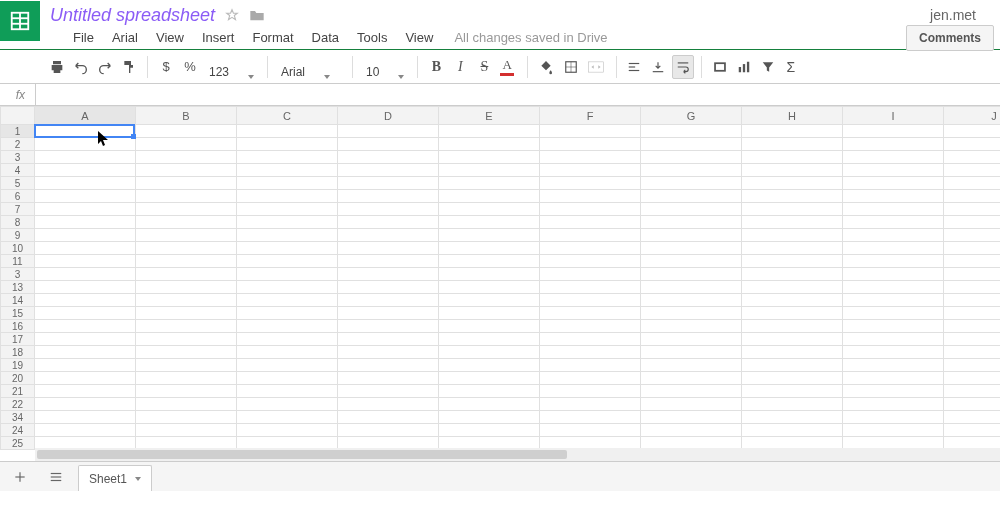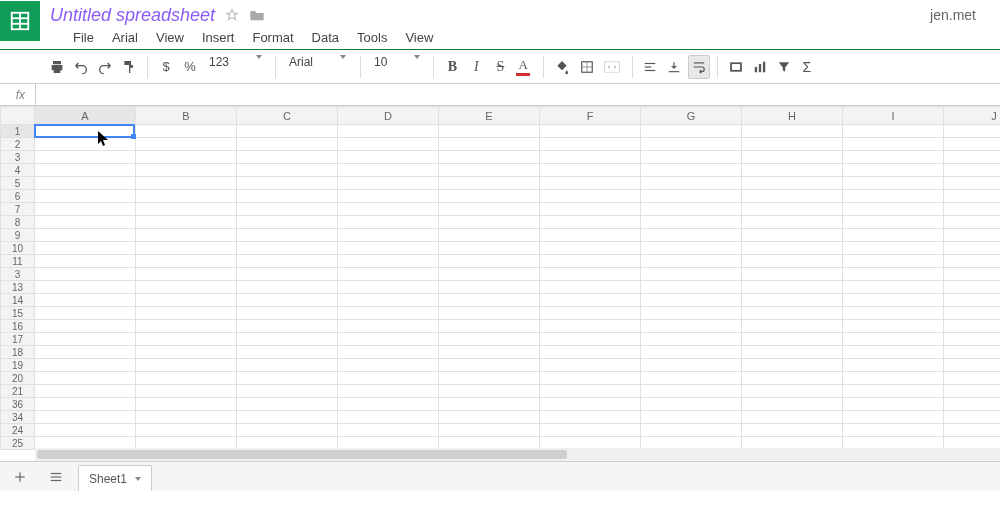"All changes saved in Drive" span.save-status { html: none -> <span>All changes saved in Drive</span> }
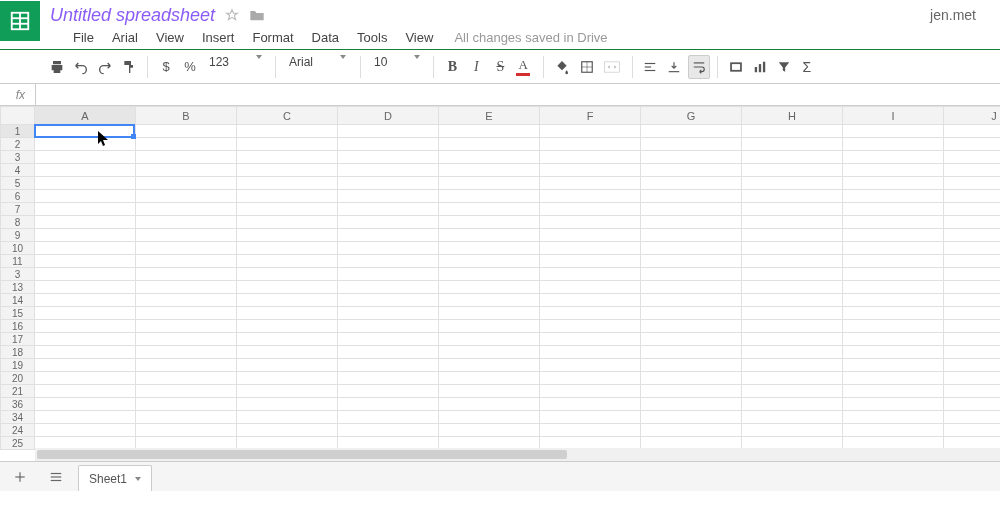"Comments" button.comments-btn { html: none -> <button>Comments</button> }
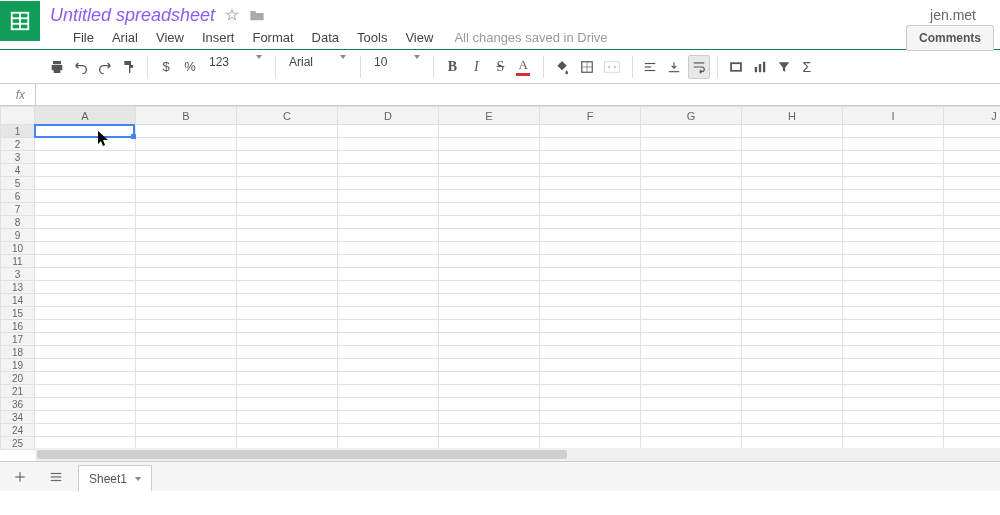"123" .tsel { align-items: flex-start -> flex-end; gap: 27px -> 19px }
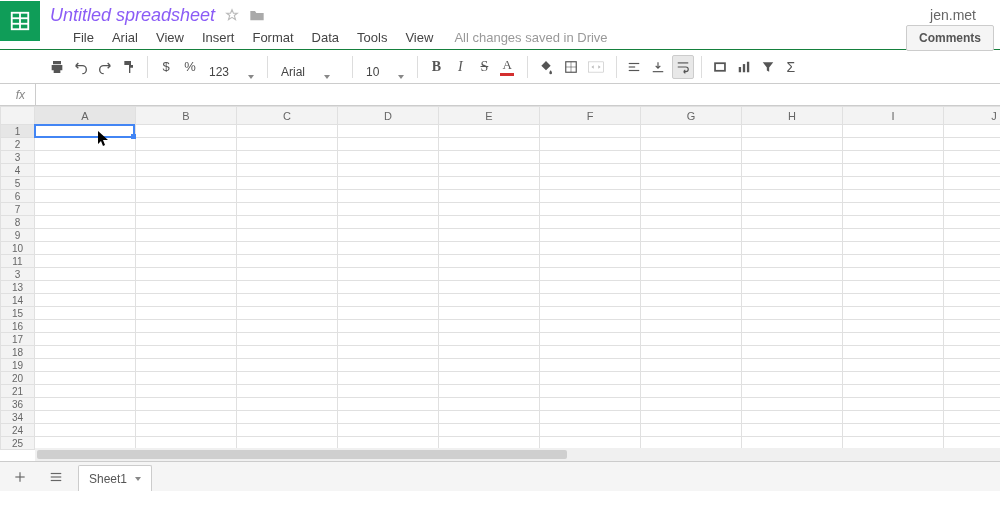"36" td.rownum { text: 36 -> 22 }
